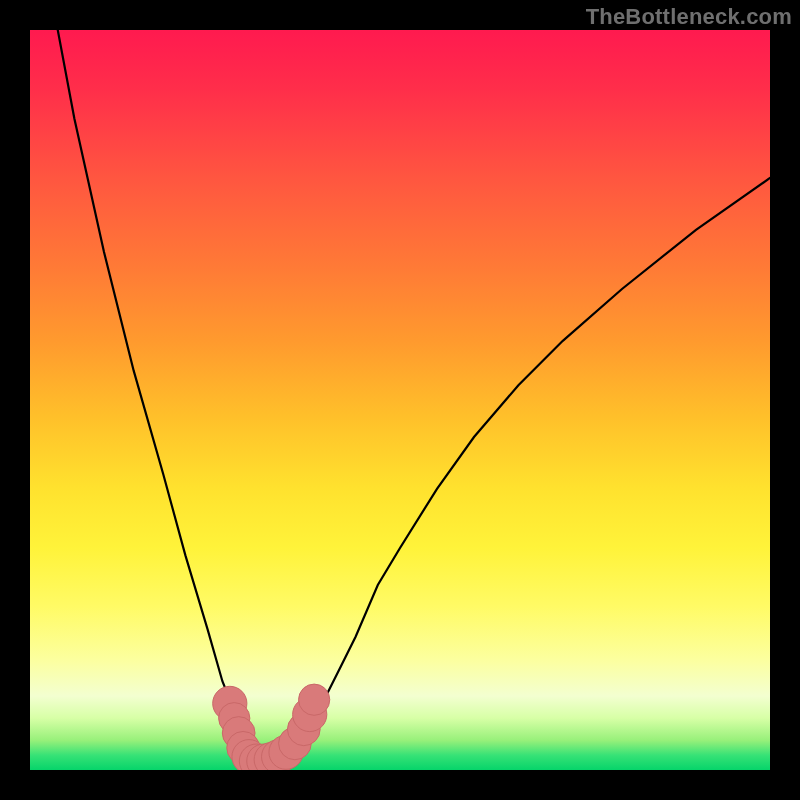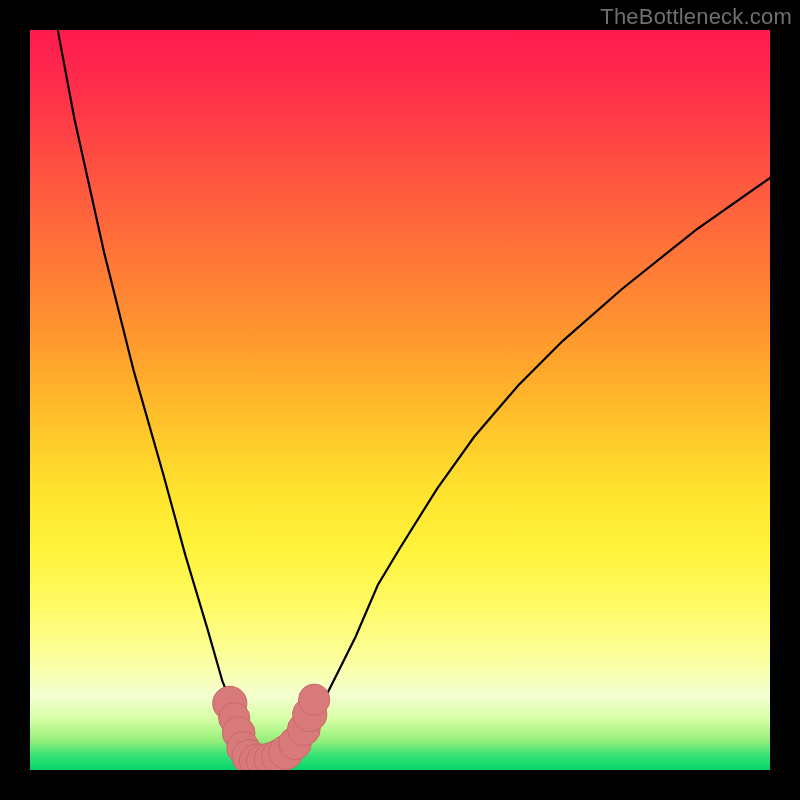"TheBottleneck.com" .watermark { font-weight: 400 -> 700 }
